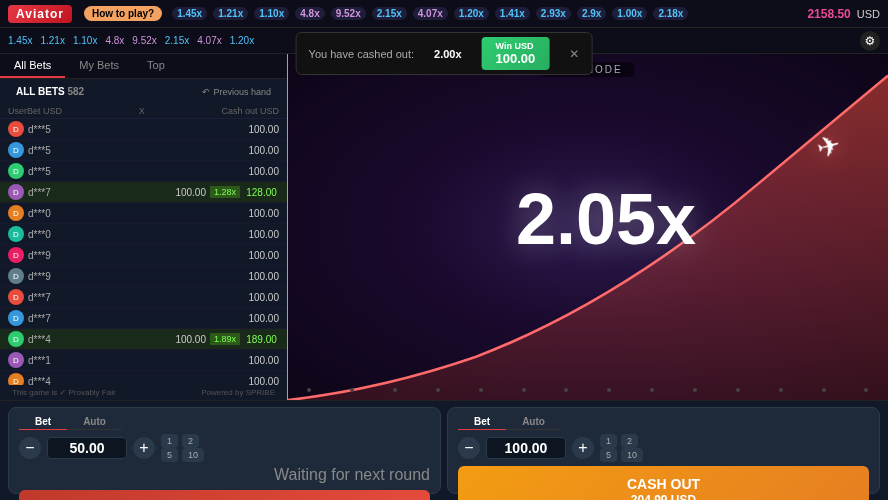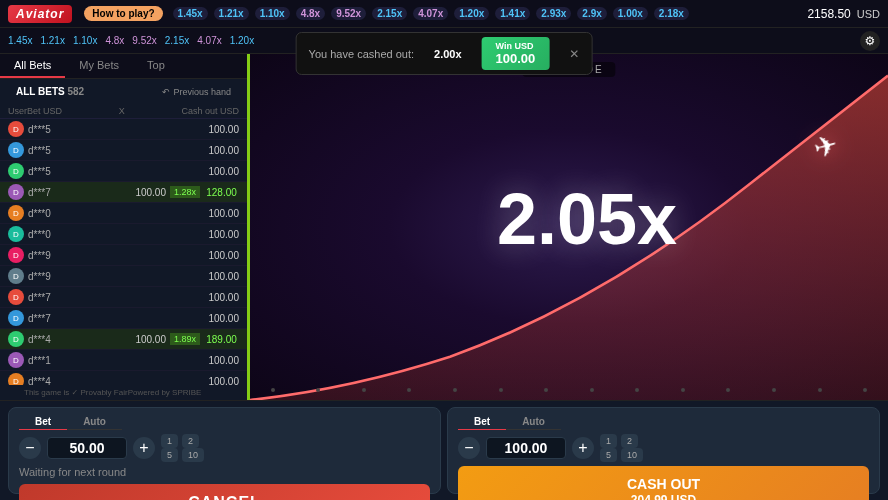"Aviator" .logo { font-style: italic -> none }
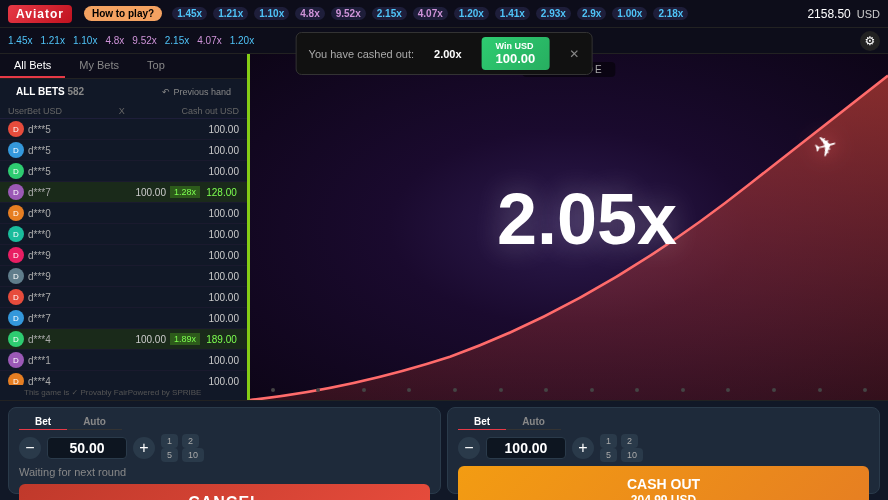"2158.50" .balance-val { color: #ffffff -> #ec4899; font-weight: normal -> bold }
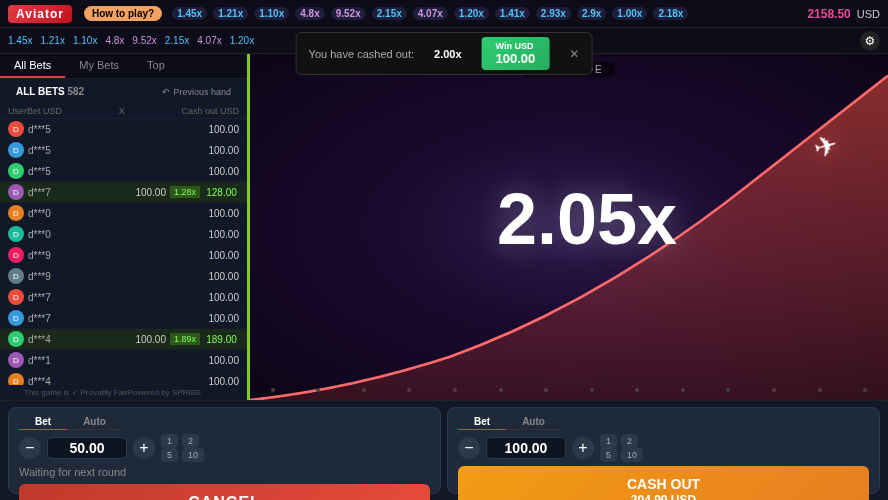"All Bets" .left-panel { border-right: 3px solid #84cc16 -> 1px solid #84cc16; width: 250px -> 288px }
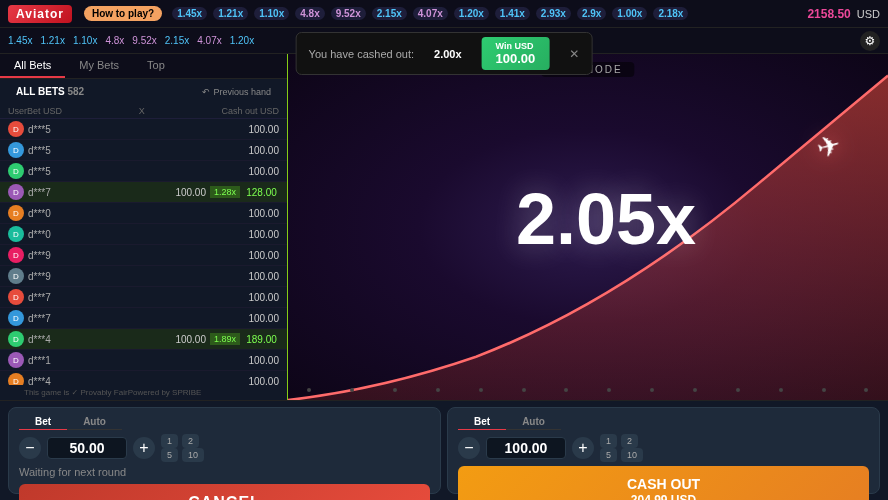"This game is ✓ Provably" .provably-fair { justify-content: flex-start -> space-between; padding: 3px 24px -> 3px 12px }
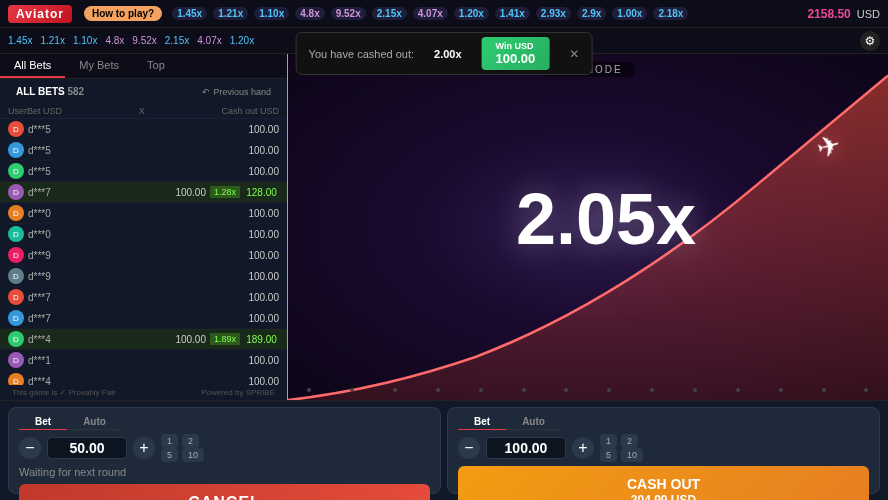"Waiting for next round" .waiting-label { font-size: 11px -> 16px; text-align: left -> right }
